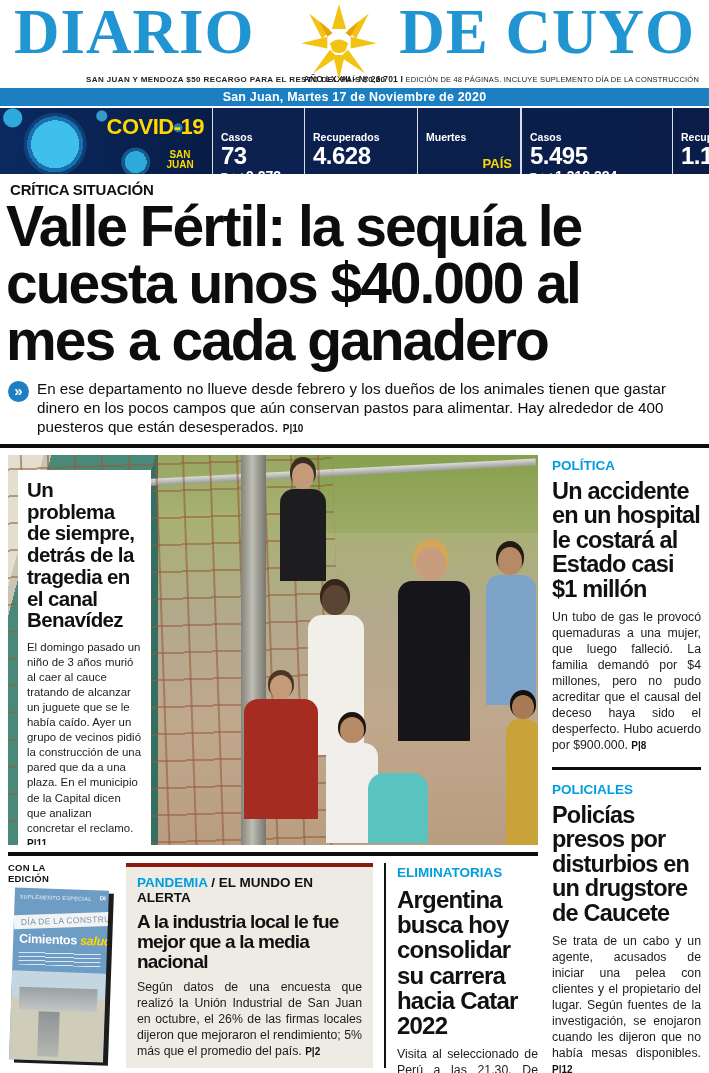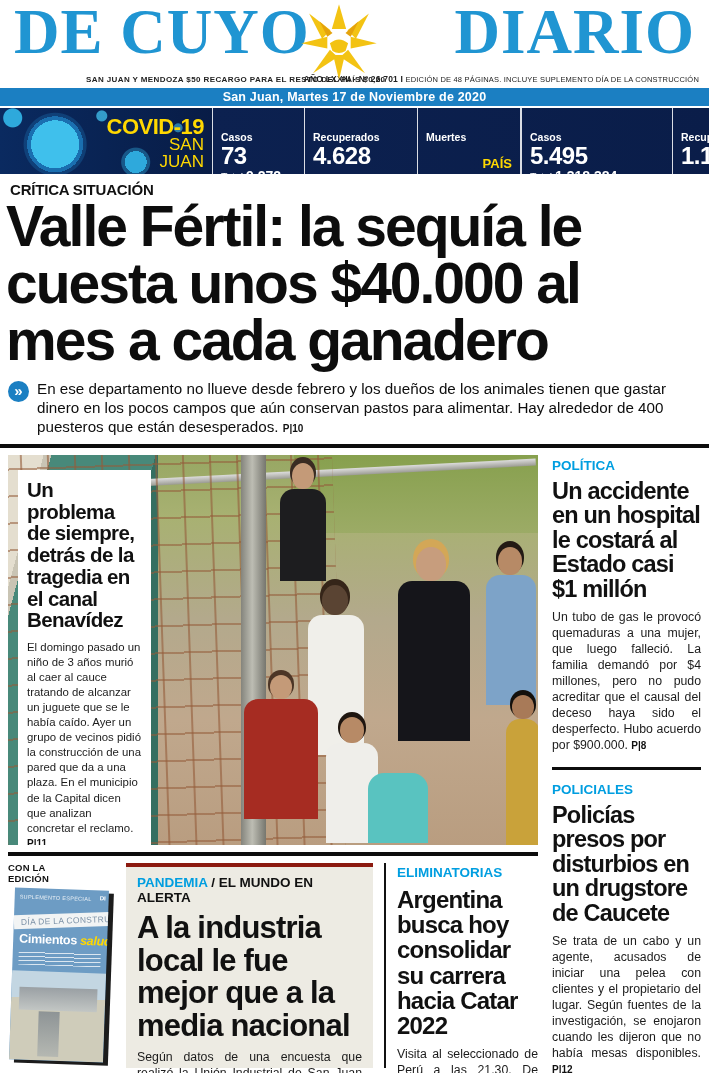"DE CUYO" span { order: before "DIARIO" -> after "DIARIO" }
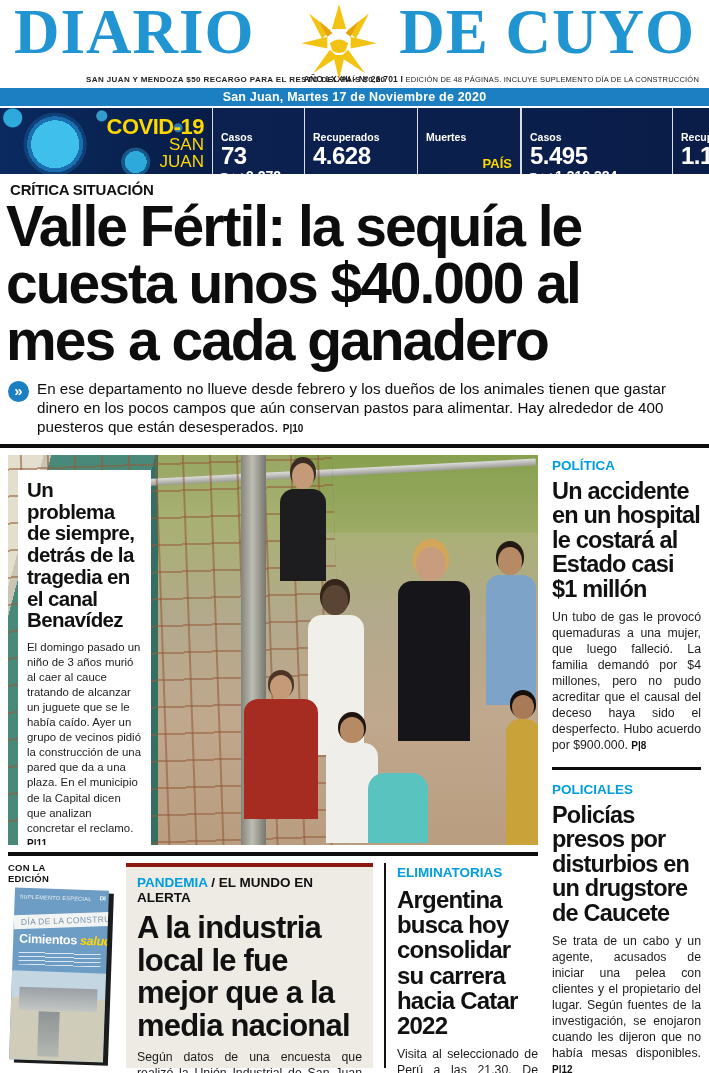"SAN JUAN" .covid-region { font-size: 17px -> 10px; font-weight: normal -> bold; text-align: right -> center }
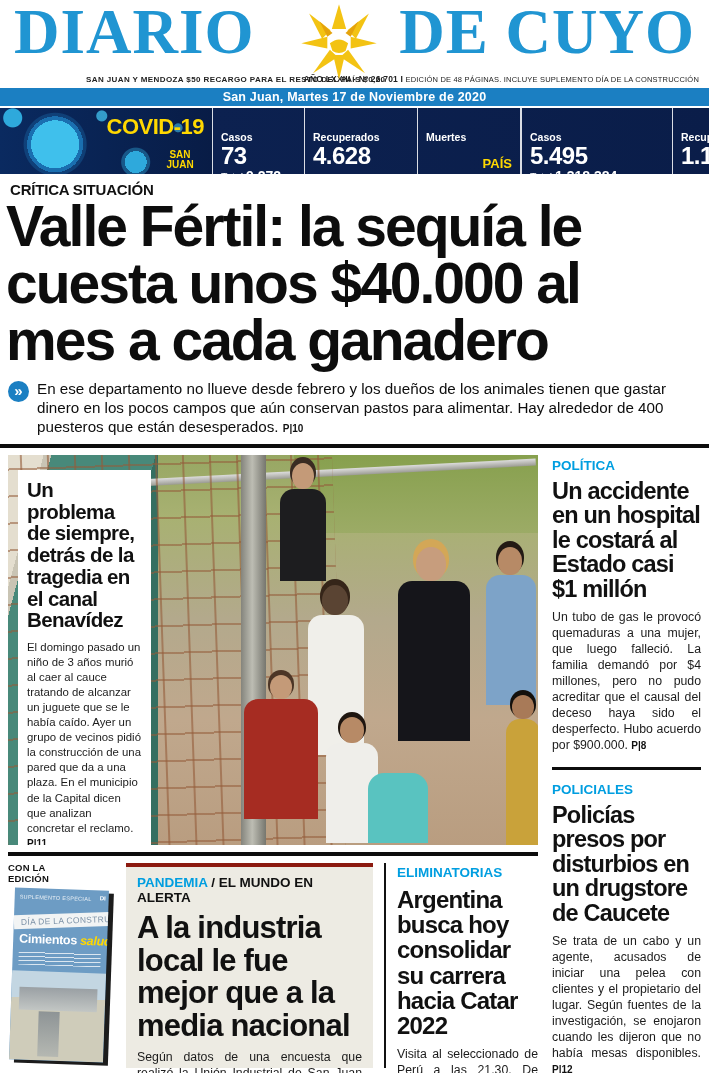"A la industria local le" .pand-col h2 { font-size: 31px -> 19px }
